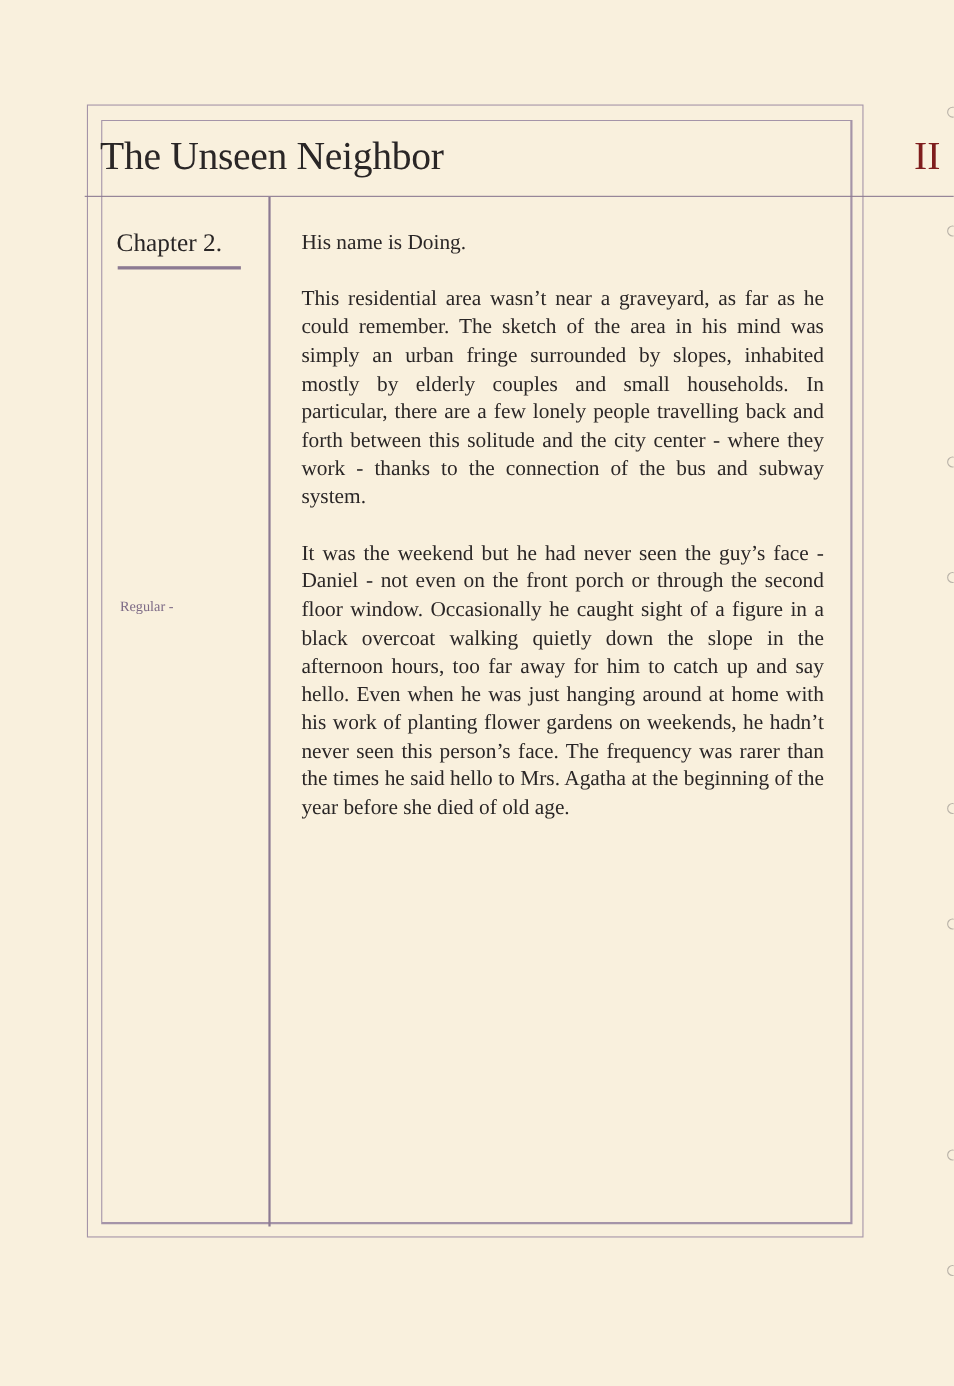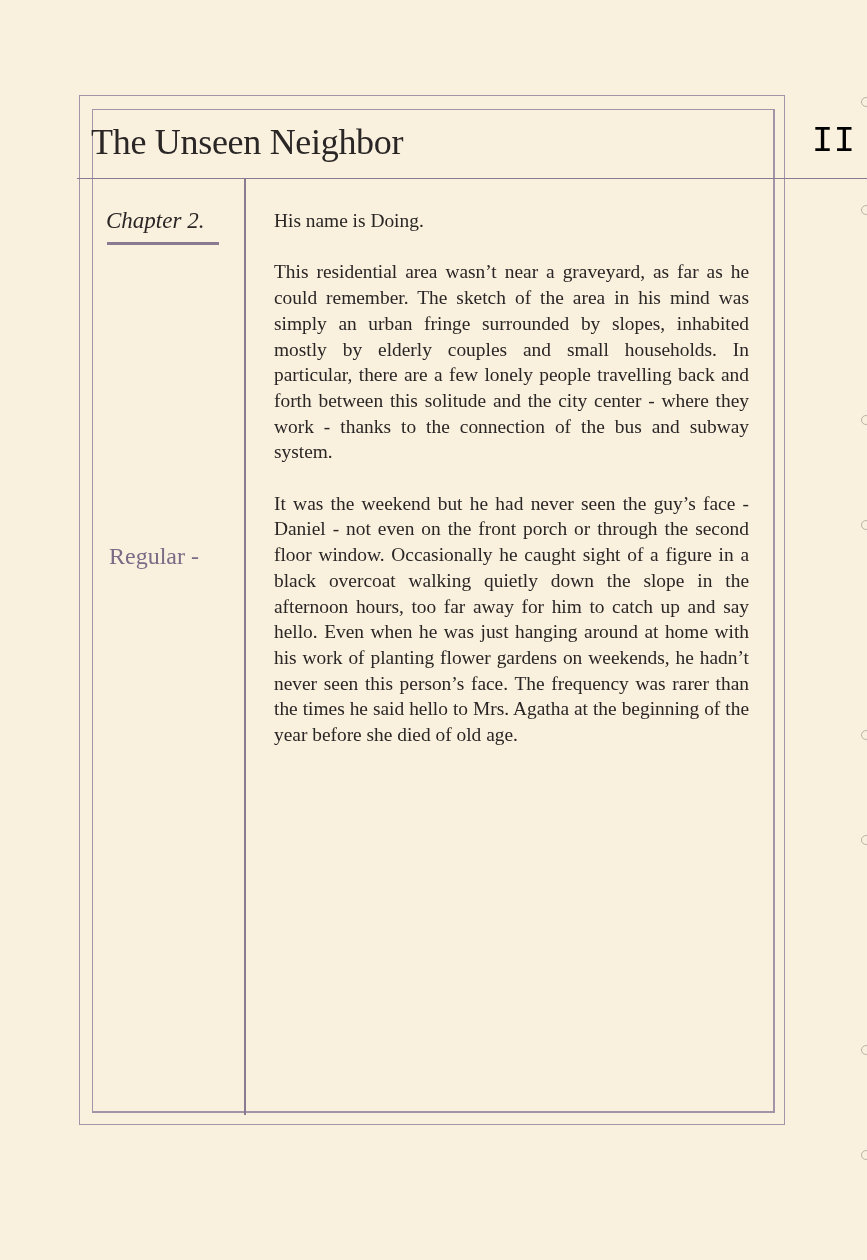"II" .part-numeral { color: #000000 -> #7f1d1d; font-family: Liberation Mono, monospace -> Liberation Serif, serif }
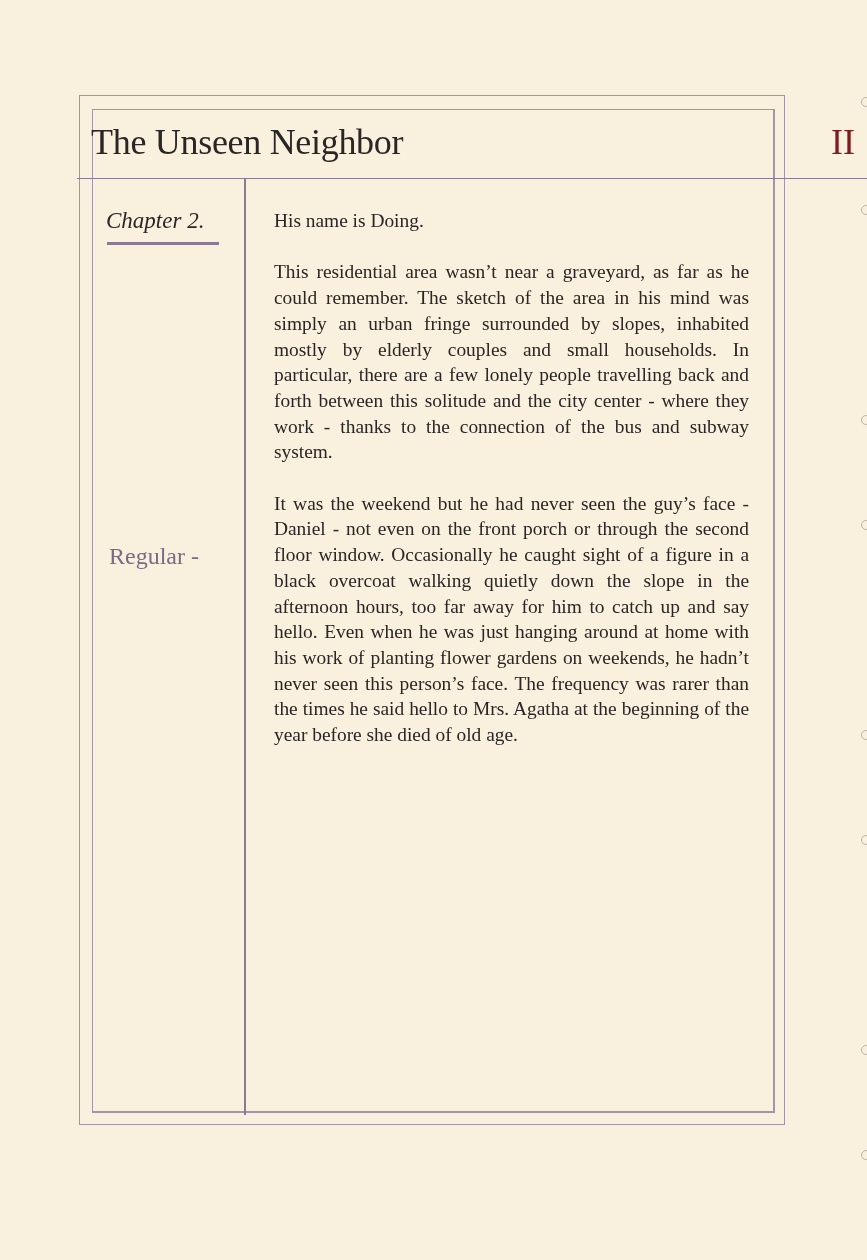"Chapter 2." .chapter-label { font-style: italic -> none }
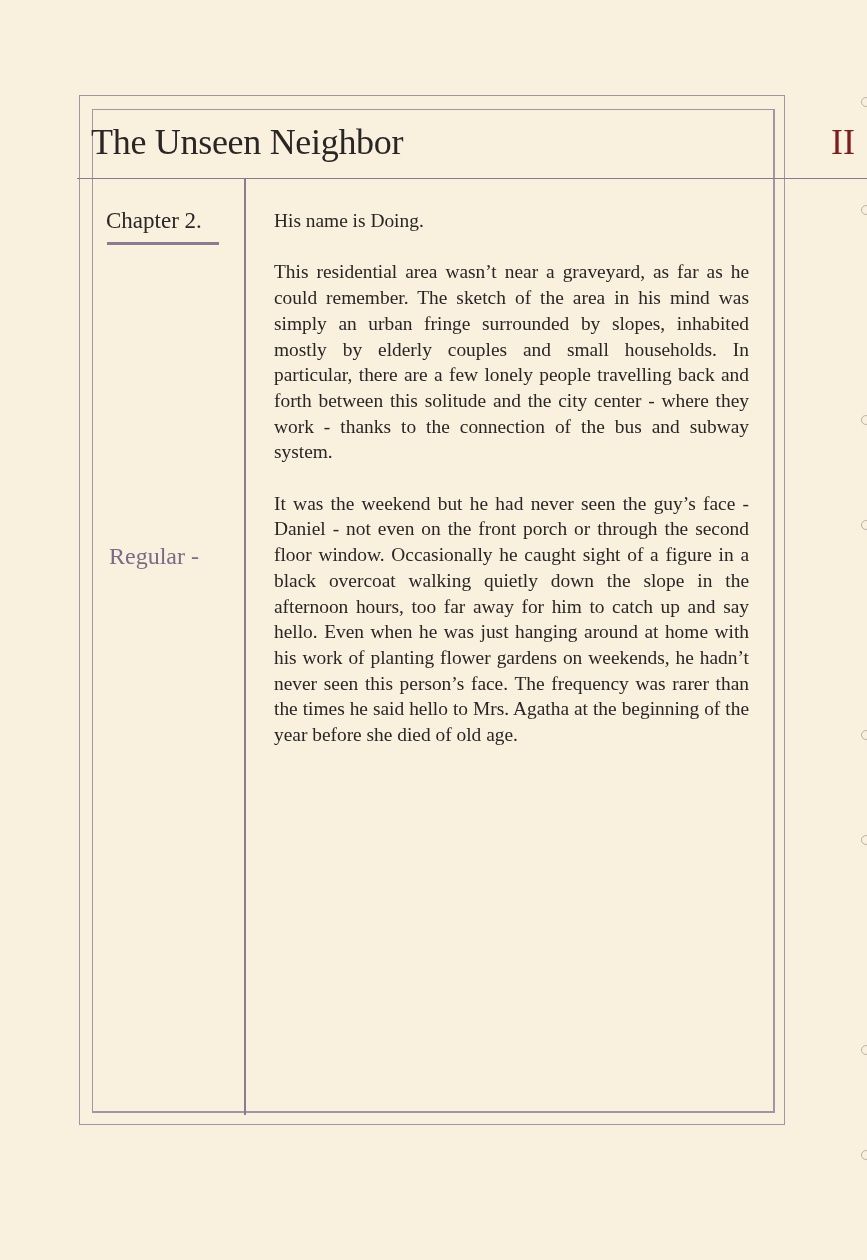"Regular -" .style-label { font-size: 24px -> 13px }
